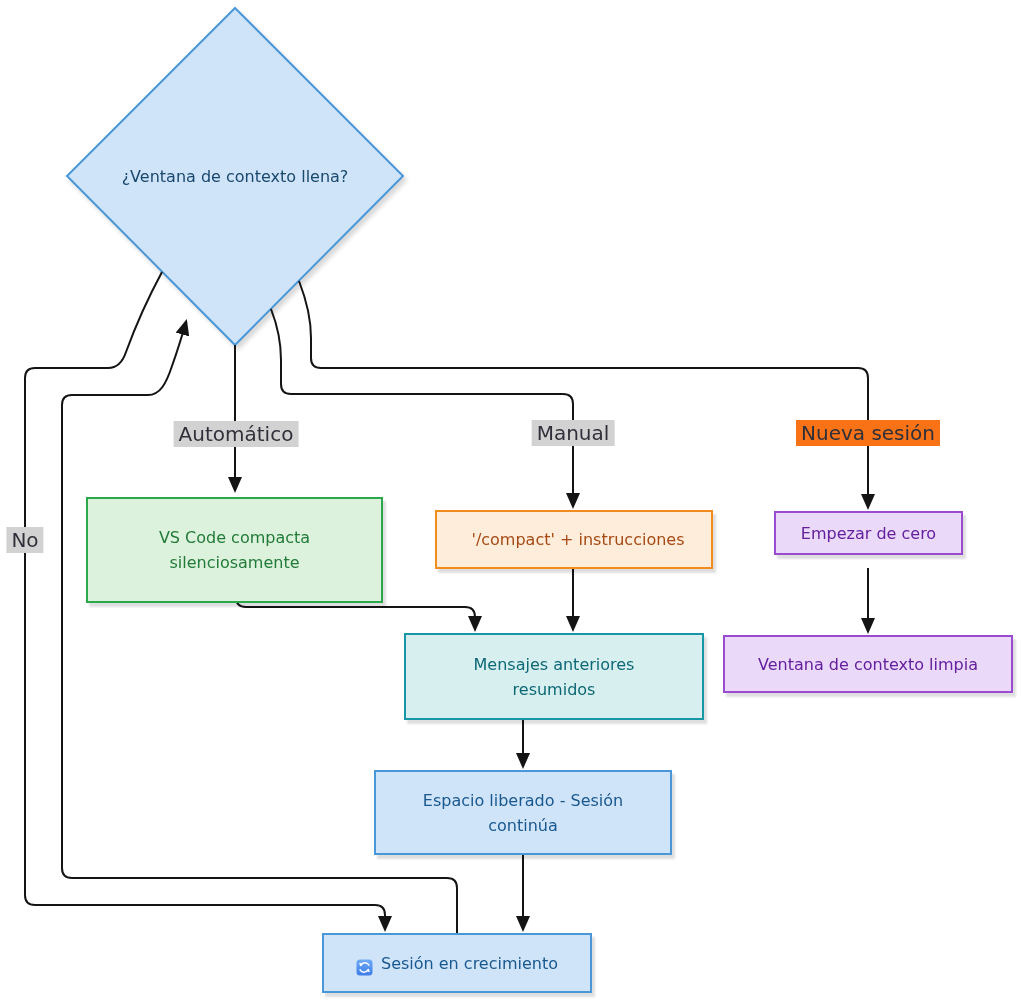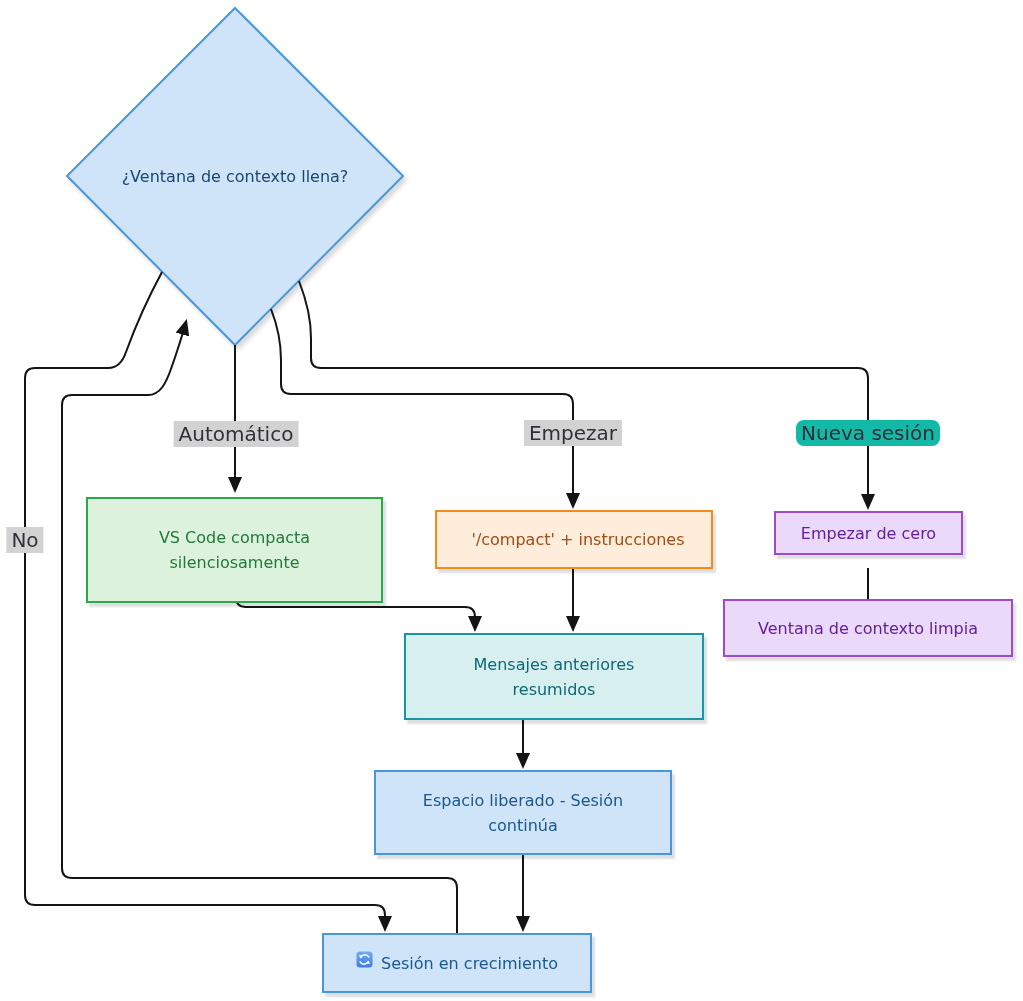"Empezar" div.elabel { text: Empezar -> Manual }
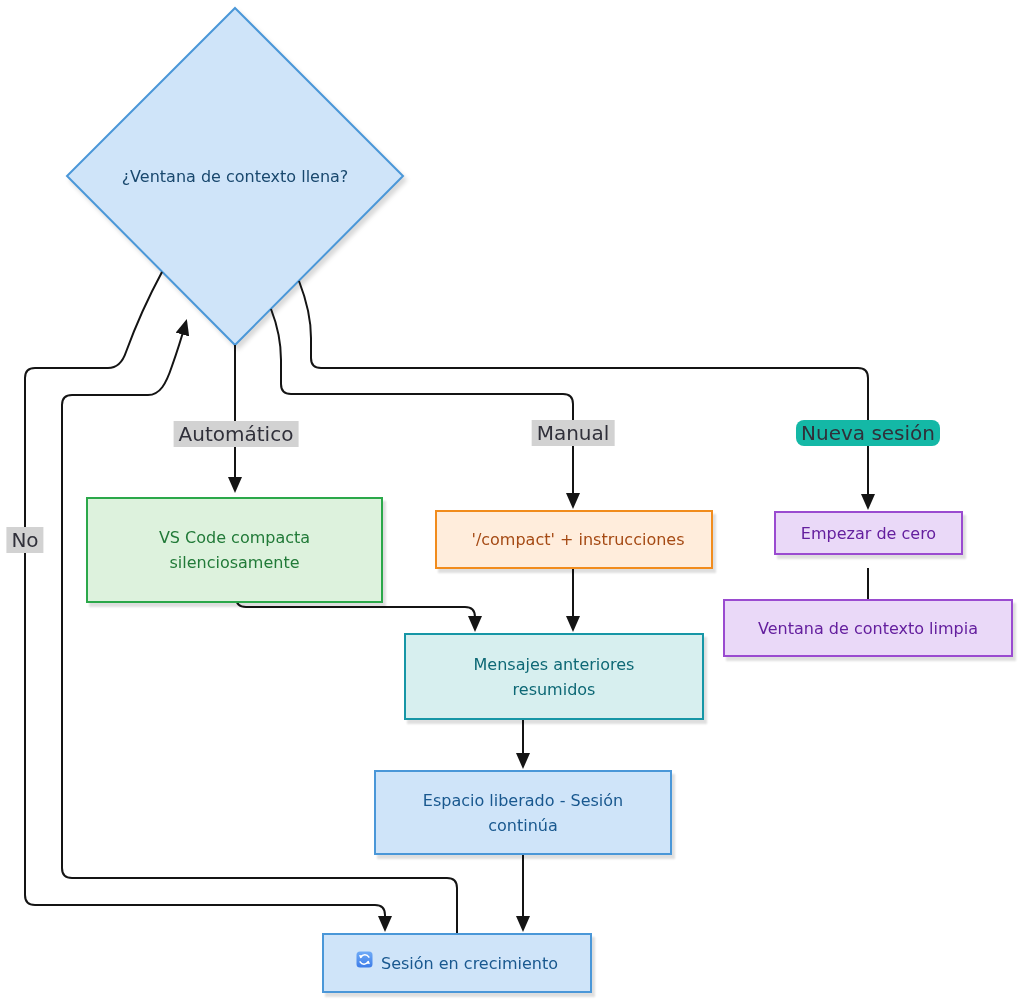"Nueva sesión" div.elabel { background: #14b8a6 -> #f97316; border-radius: 8px -> none }
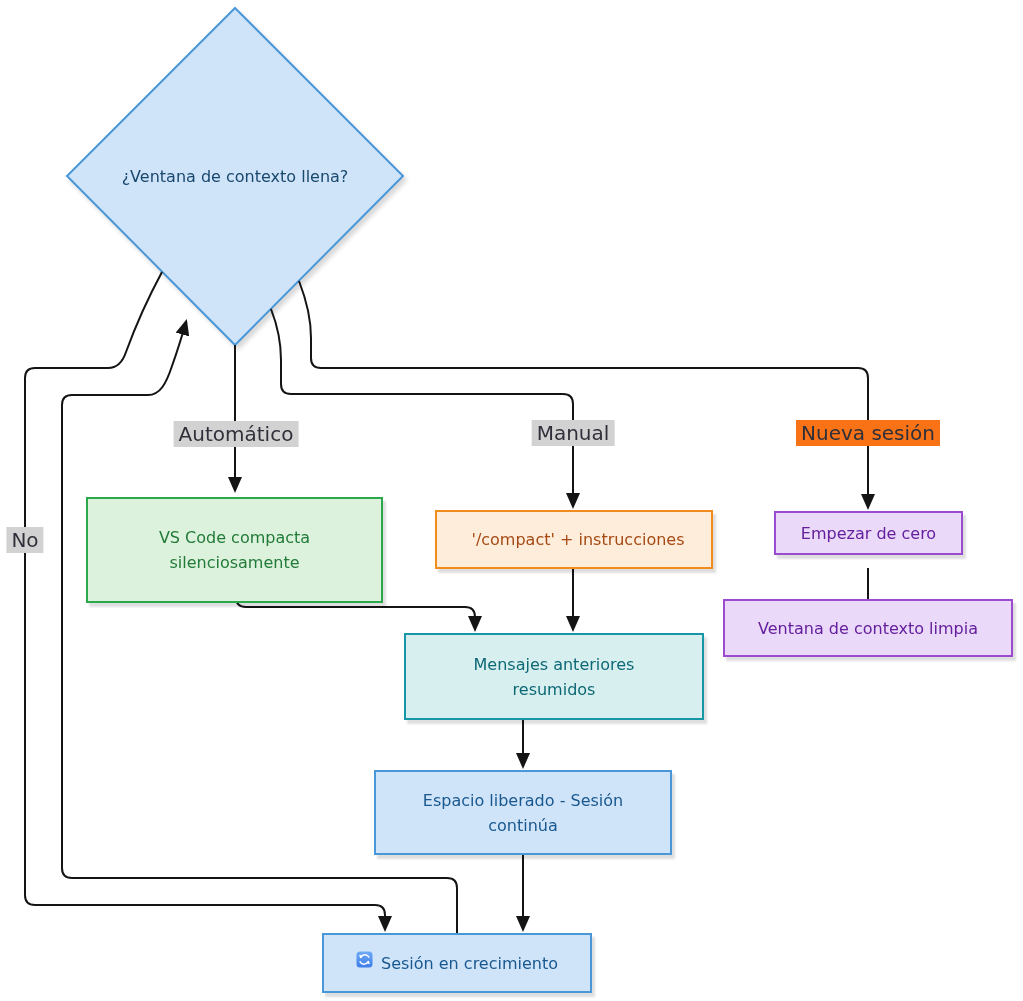"Ventana de contexto limpia" div.node { top: 599px -> 635px }
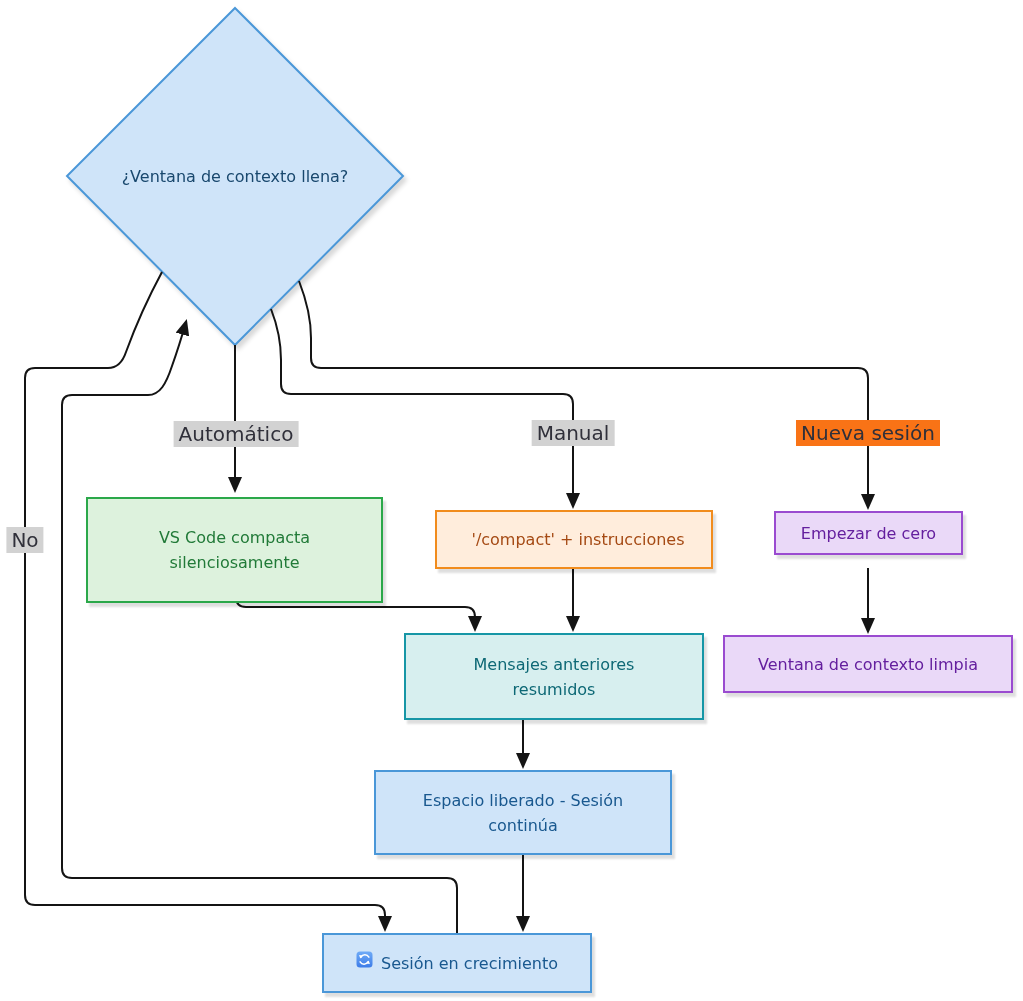"Sesión en crecimiento" .icon-wrap { align-items: flex-start -> flex-end }
